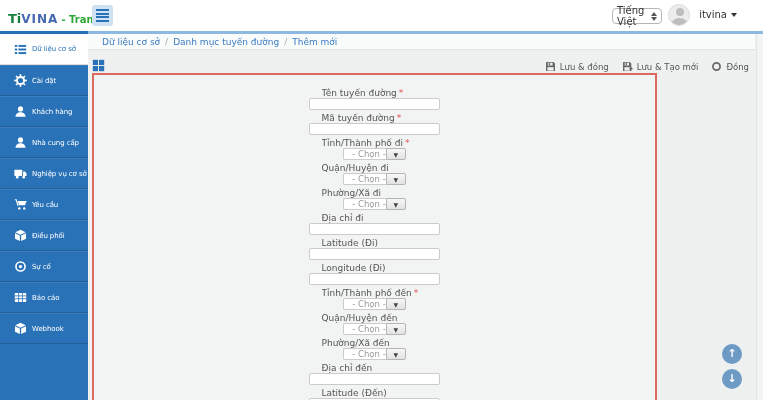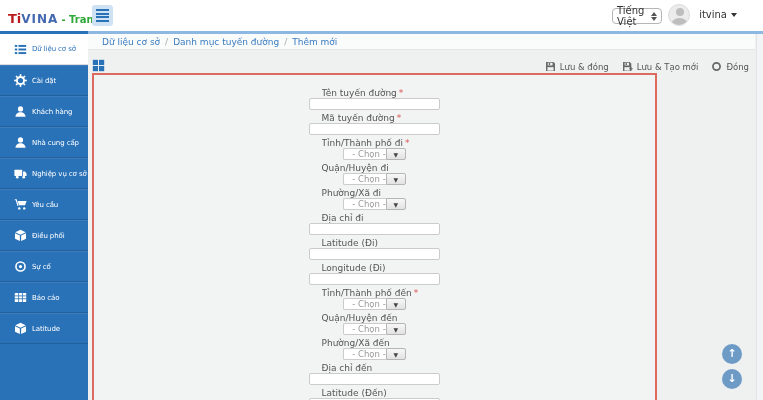"Ti" .logo .lp { color: #b91c1c -> #15803d }
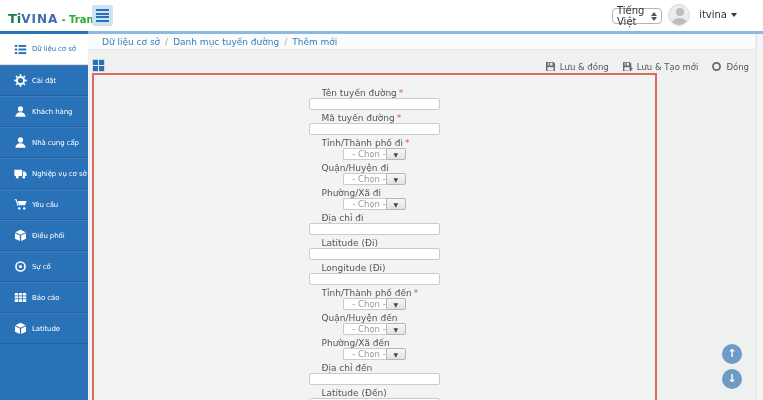"Latitude" span { text: Latitude -> Webhook }
